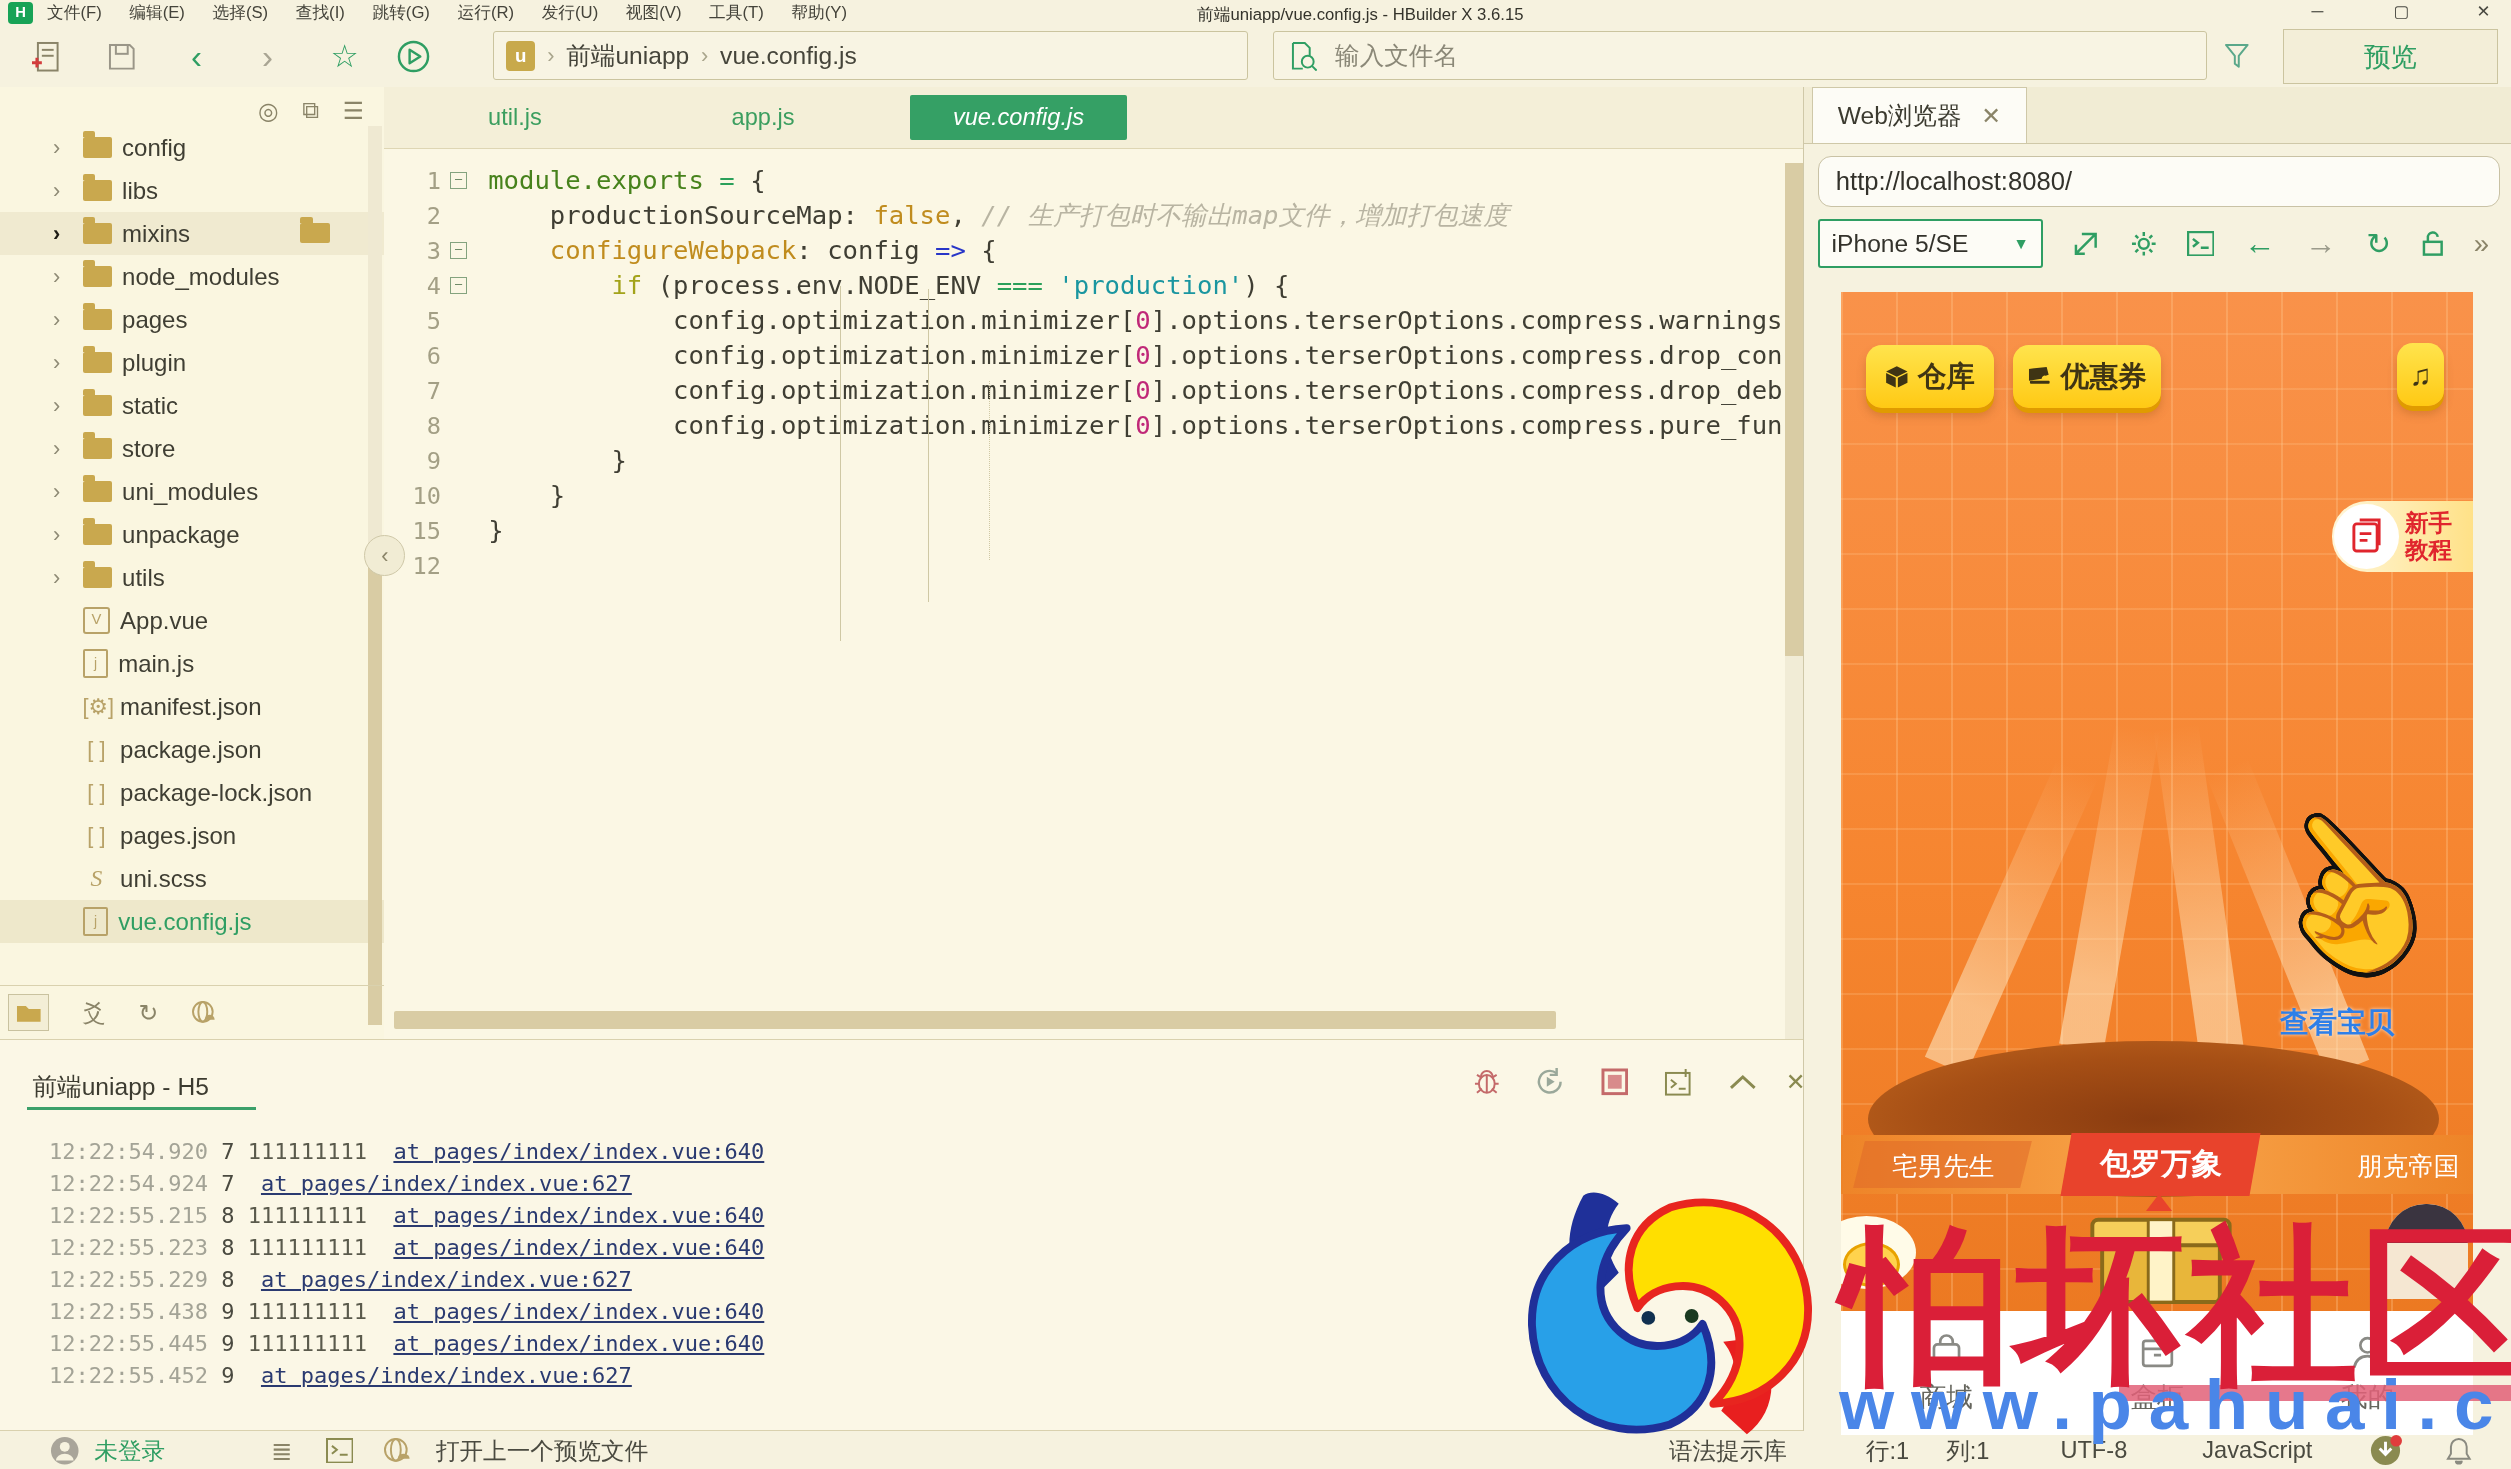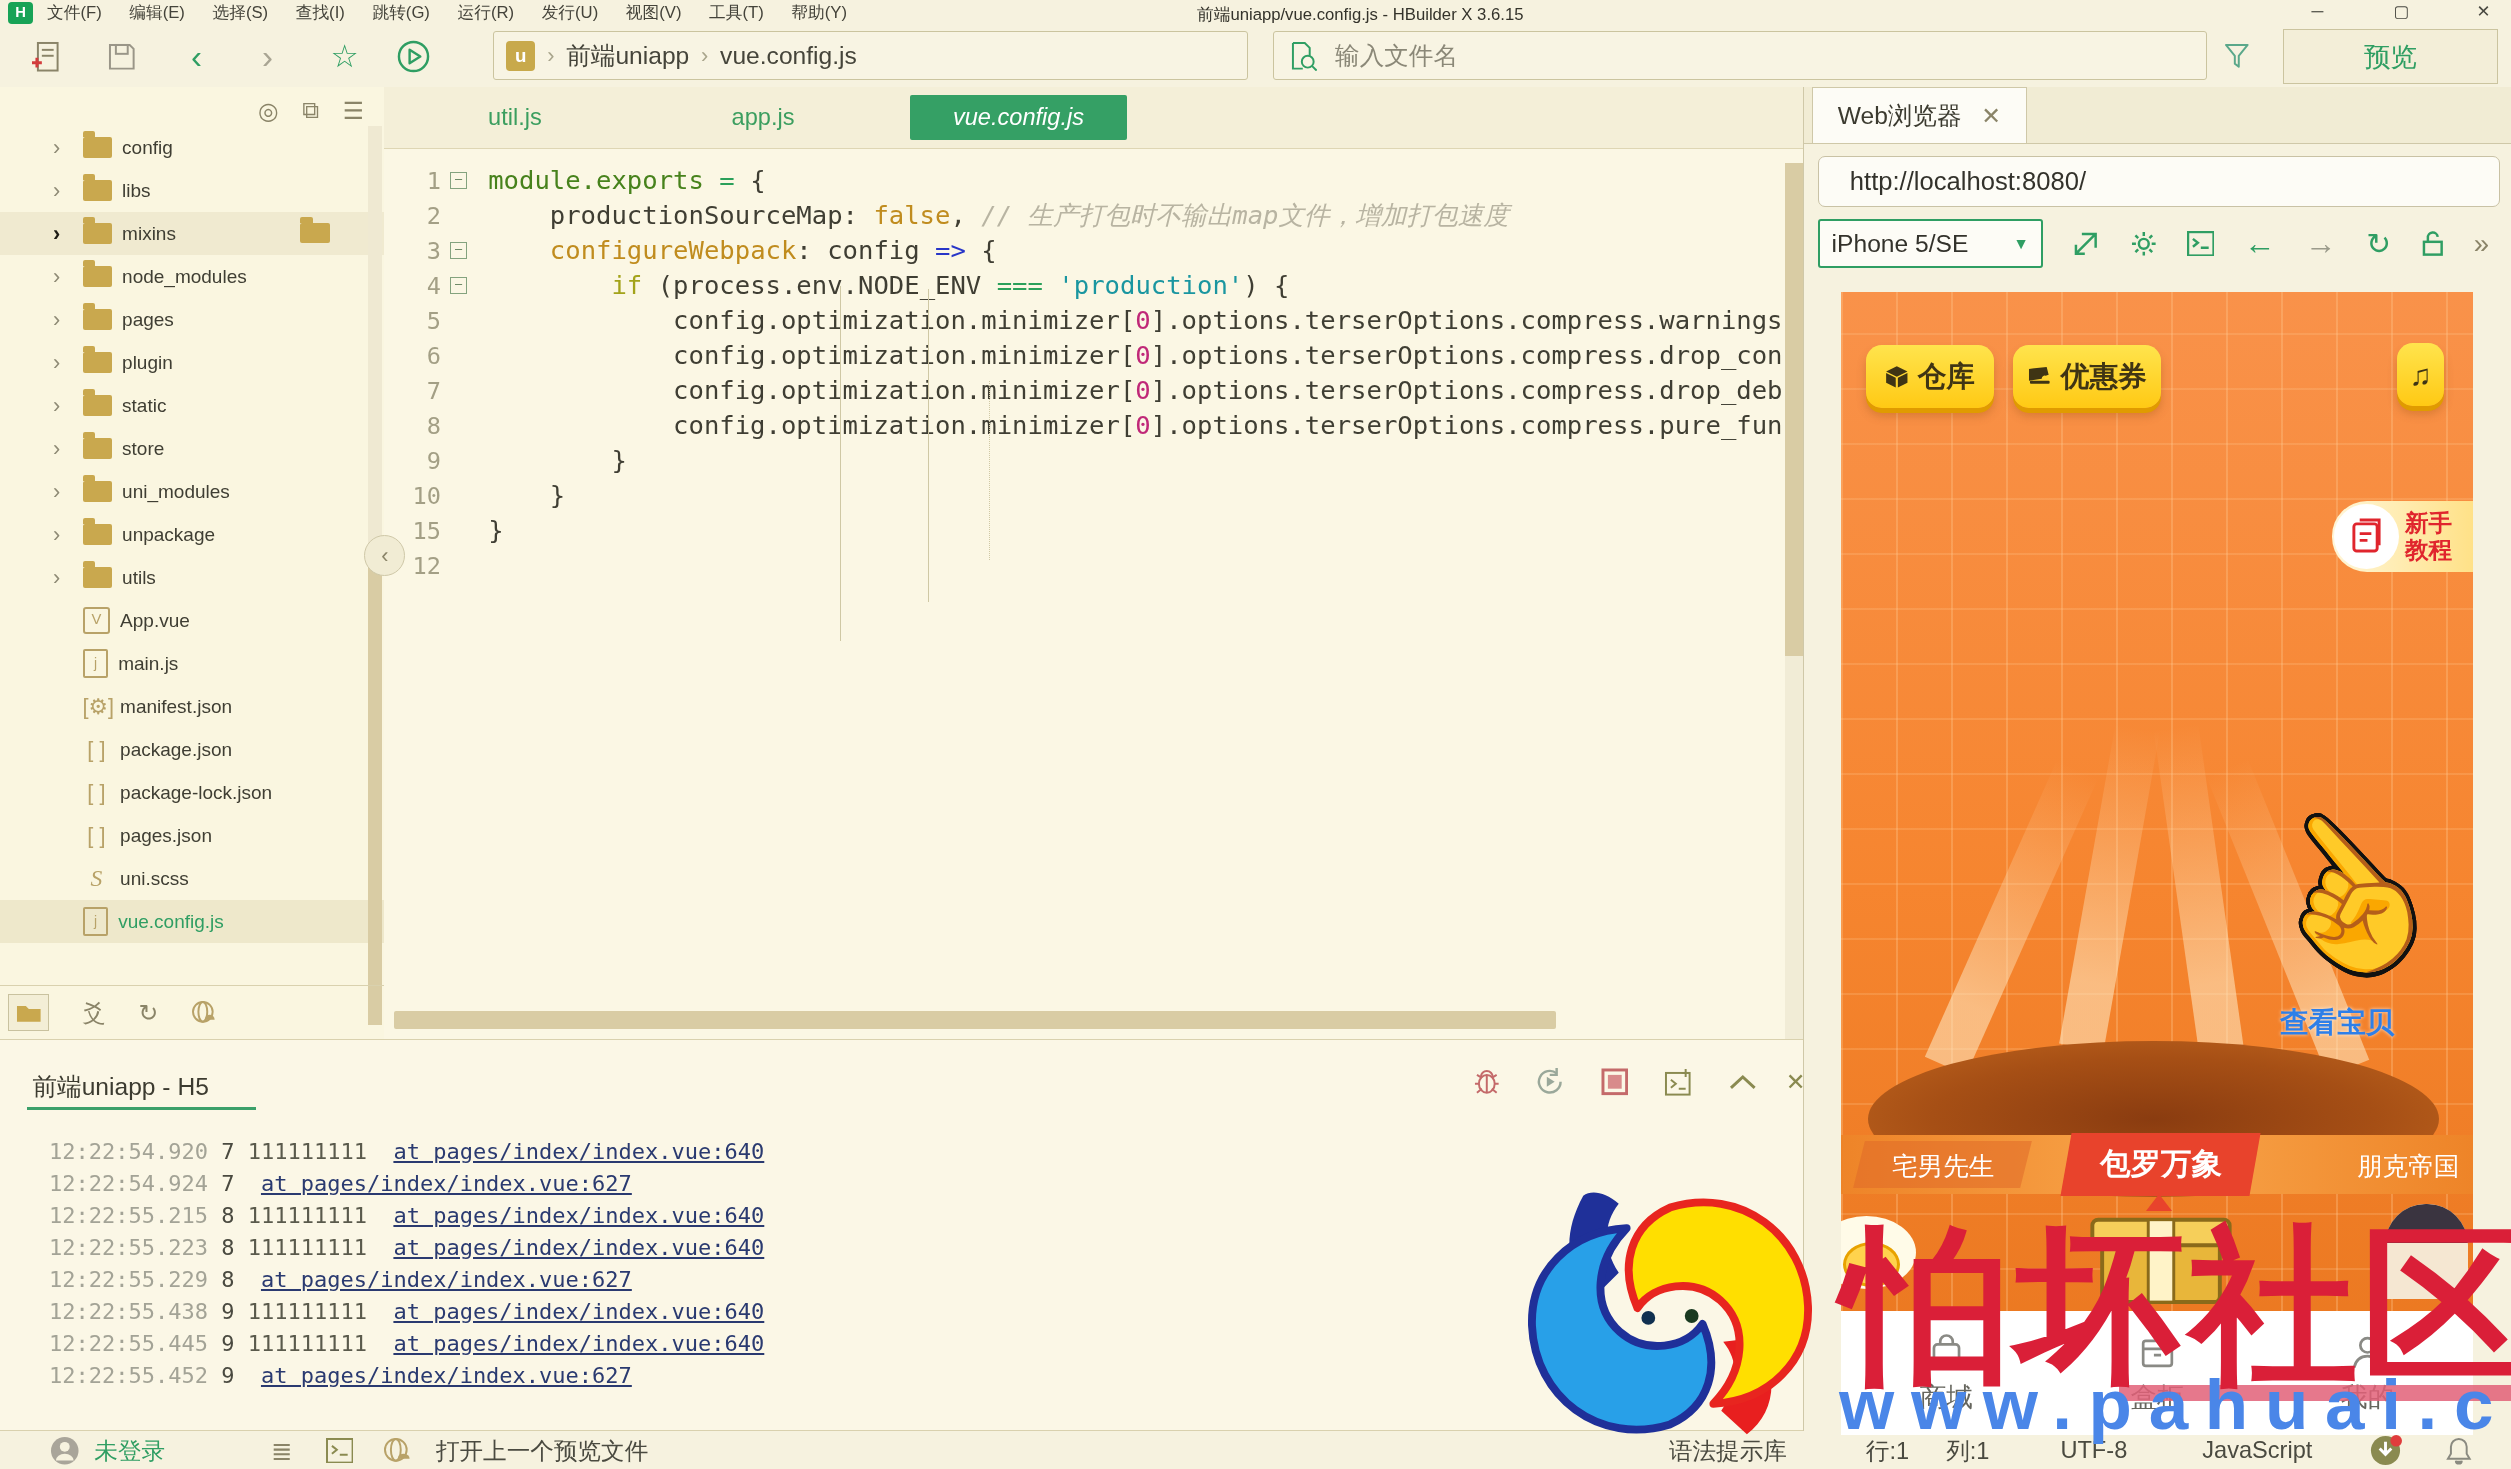"config" .tree-label { font-size: 19px -> 24px }
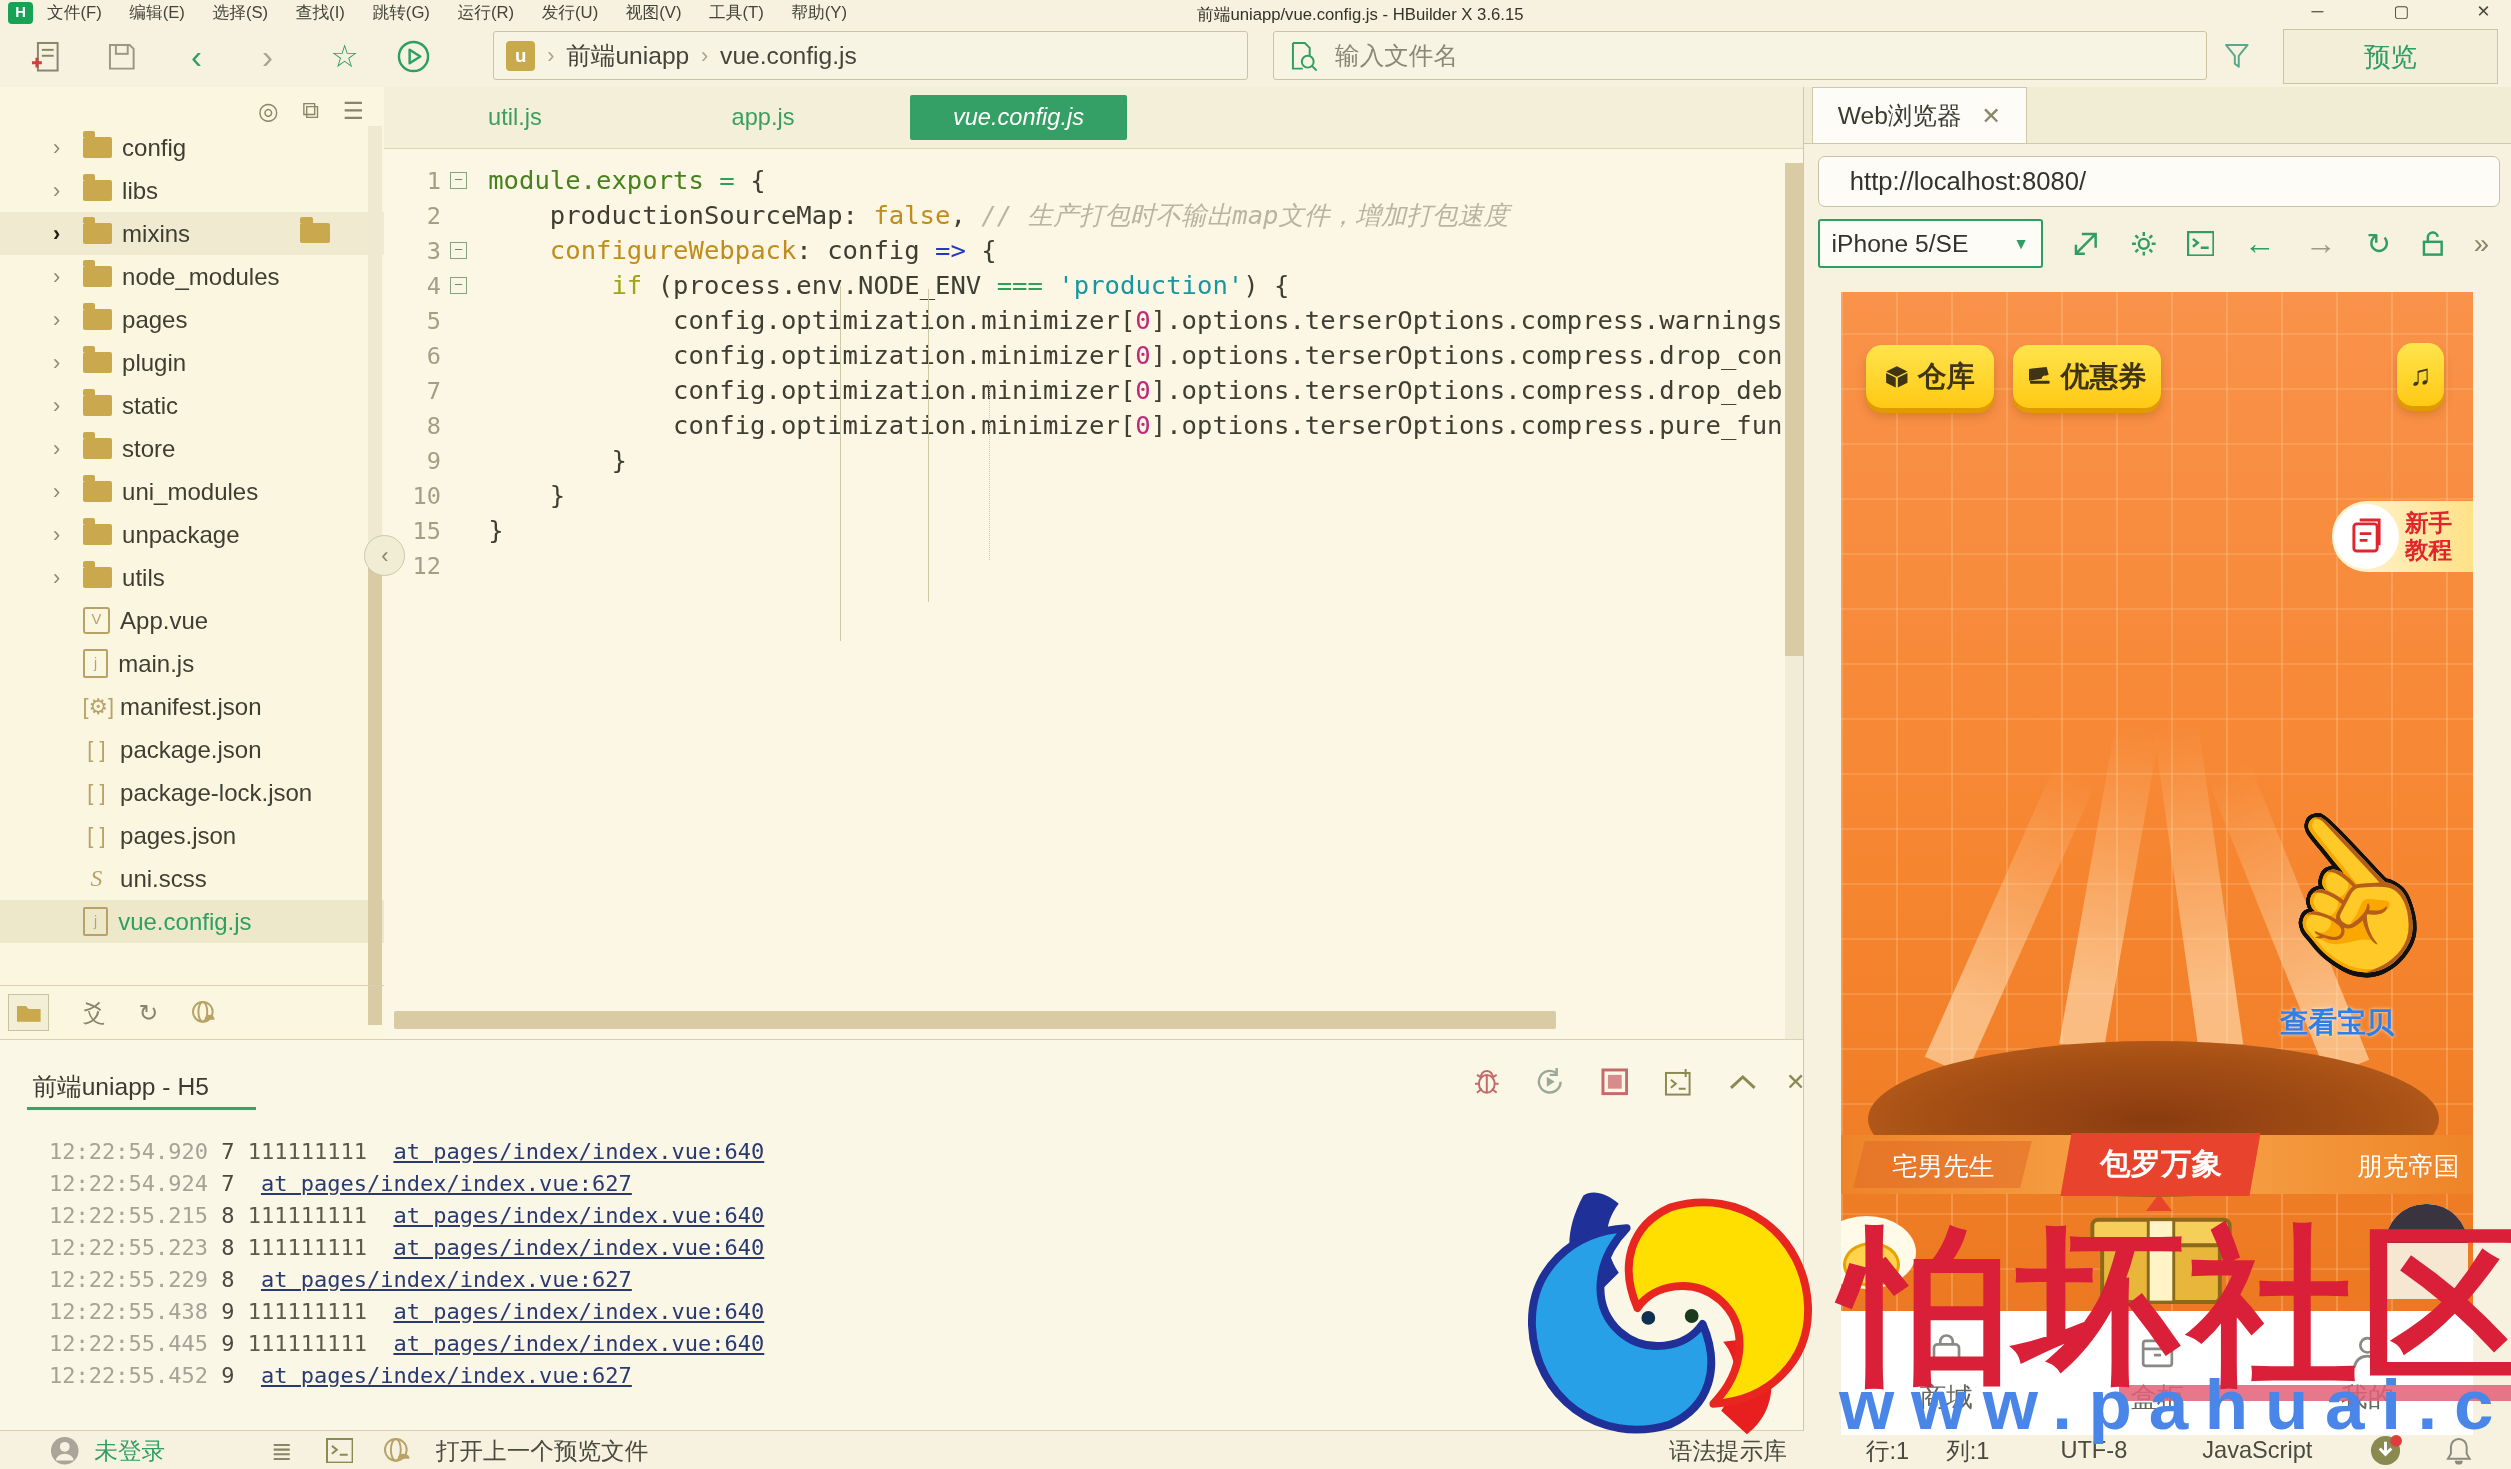"http://localhost:8080/" #urlbox { border-radius: 7px -> 13px; padding: 0 31px -> 0 17px }
